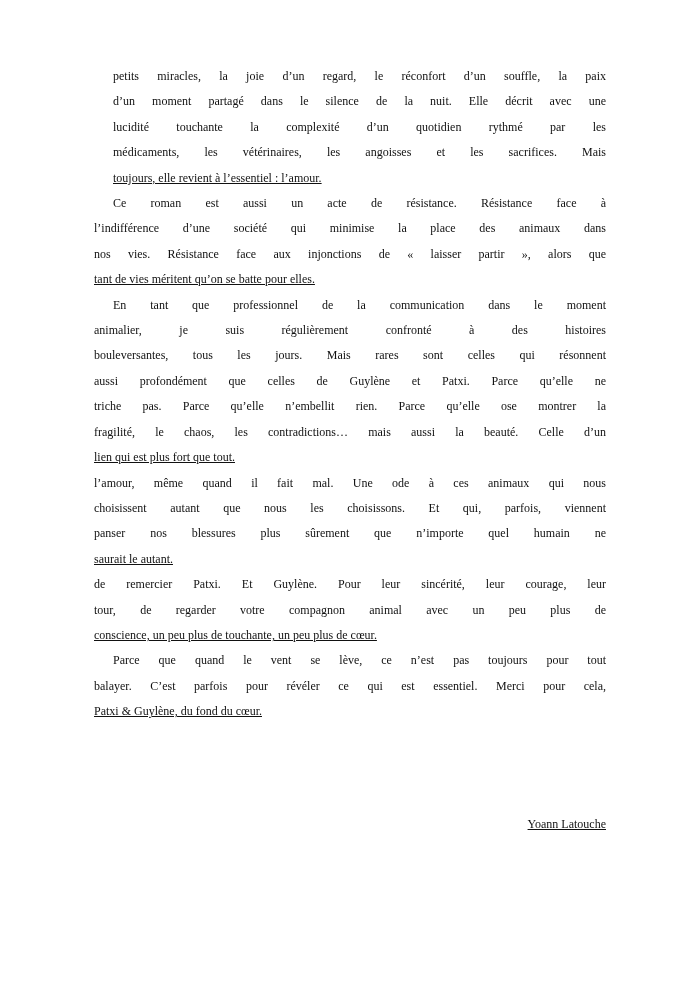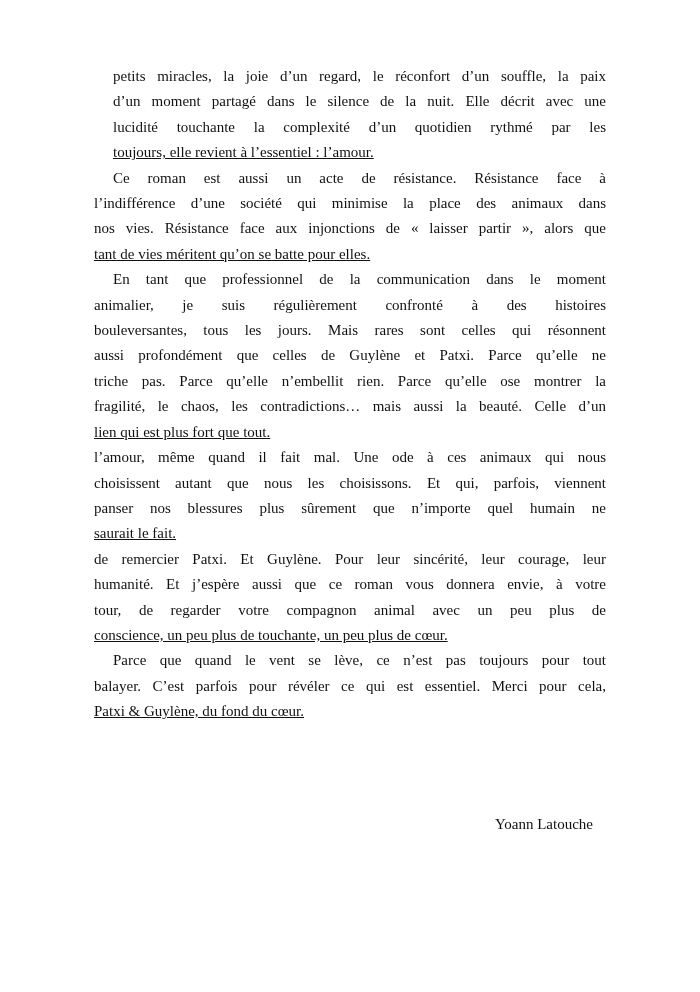"petits miracles, la joie d’un" .page { font-size: 15px -> 12px }
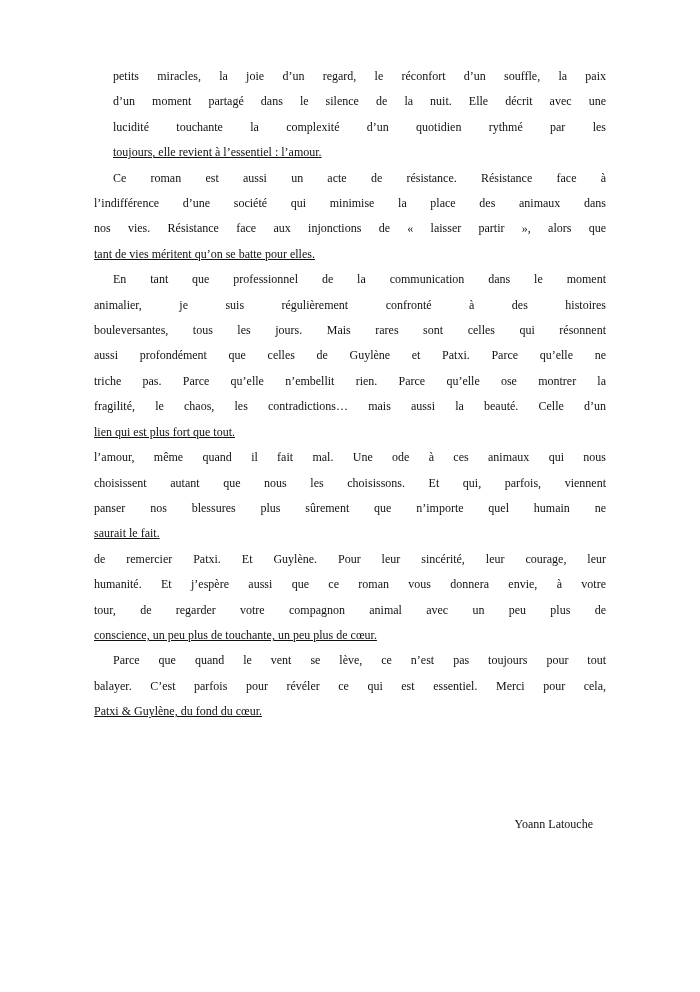"médicaments, les vétérinaires, les" span.line { html: none -> <span>médicaments, les vétérinaires, les angoisses et les sacrifices. Mais</span> }
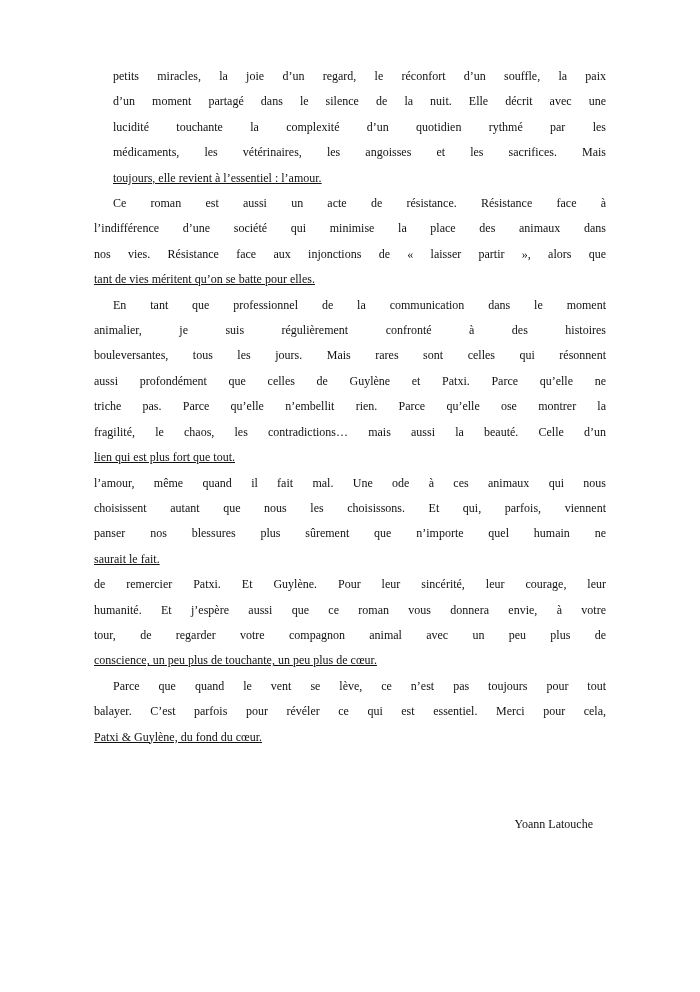"saurait le fait." span.line { text: fait -> autant }
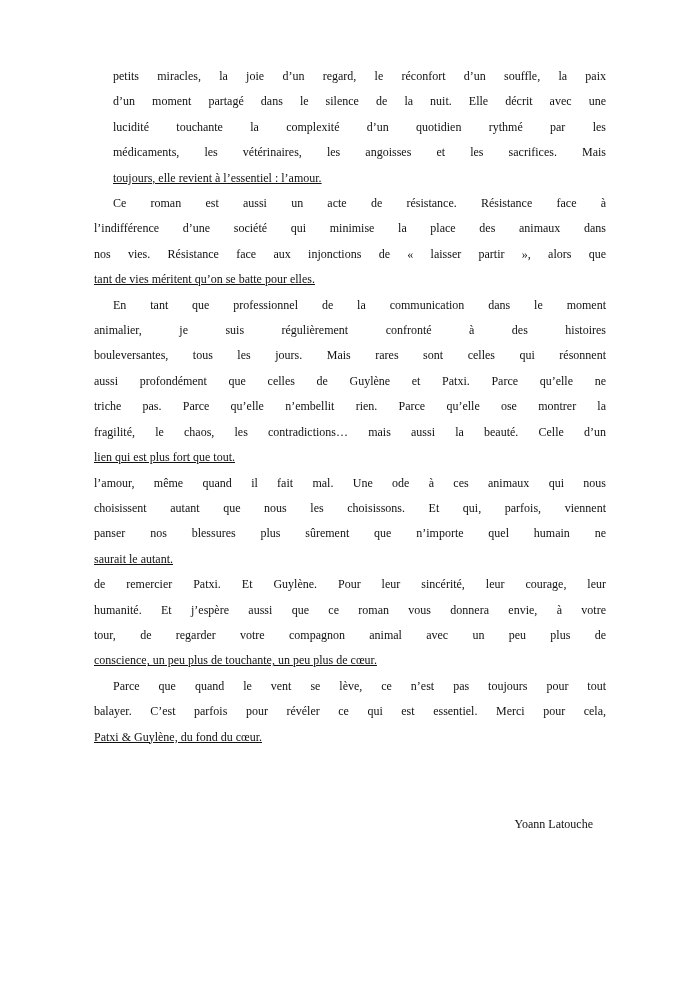"humanité. Et j’espère aussi que" span.line { html: <span>humanité. Et j’espère aussi que ce roman vous donnera envie, à votre</span> -> none }
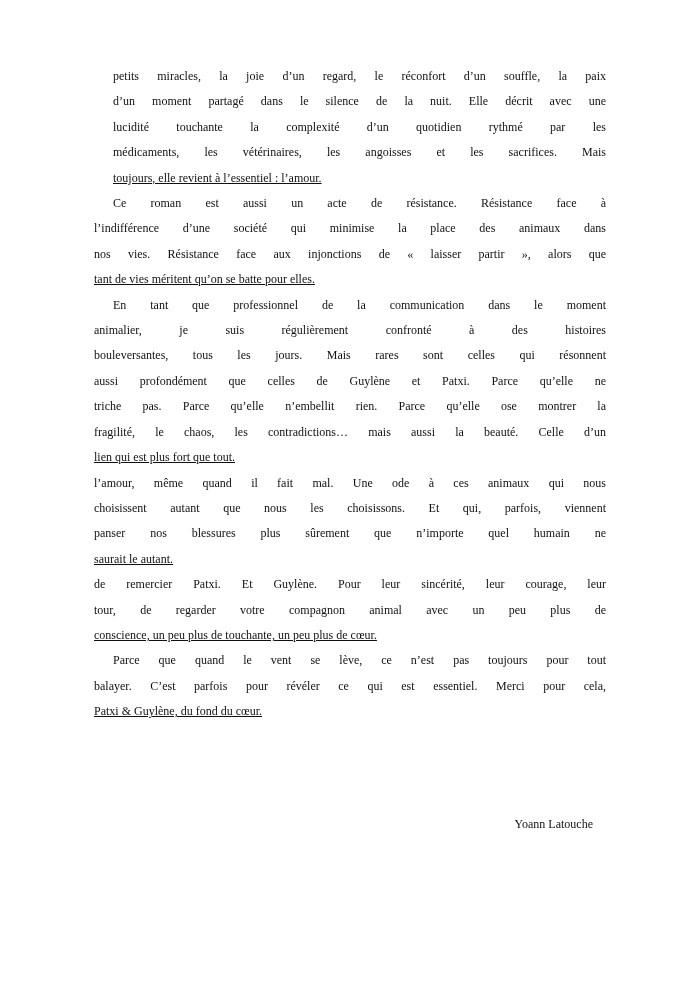"Yoann Latouche" .signature { right: 13px -> 0; text-decoration: none -> underline }
